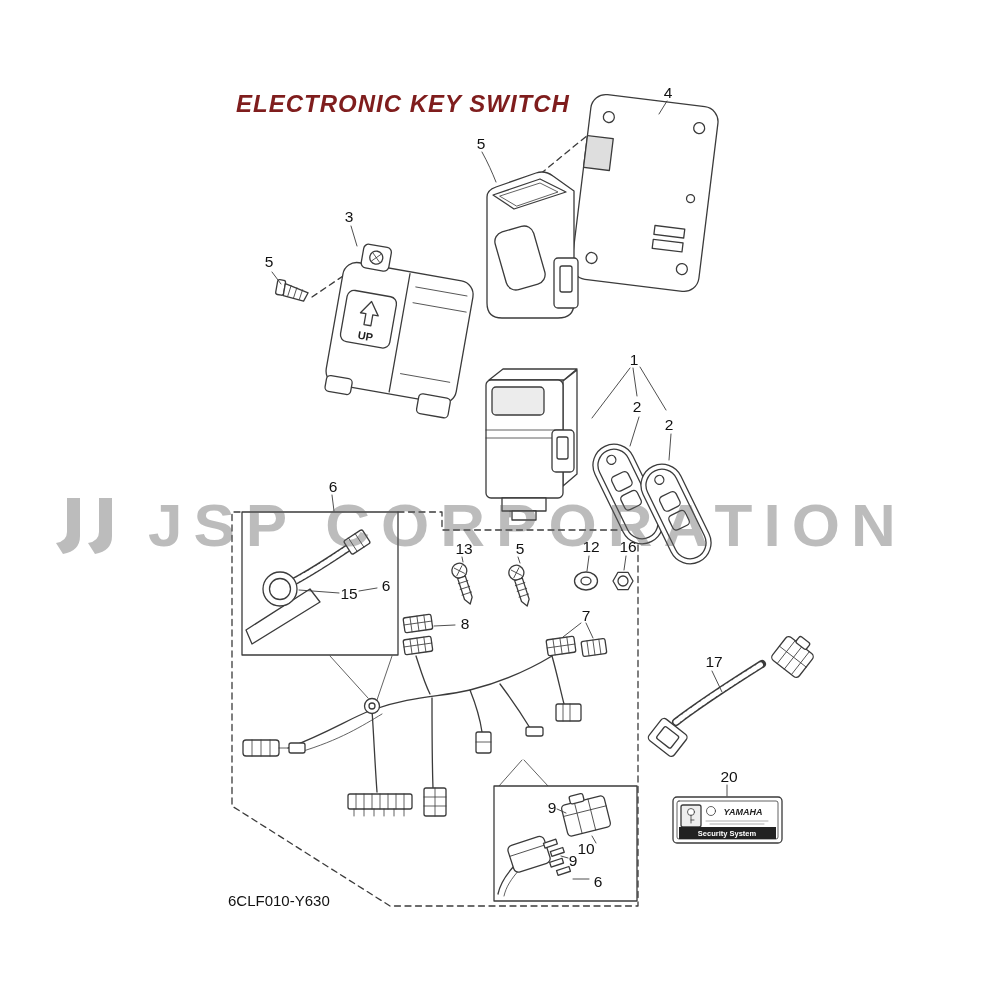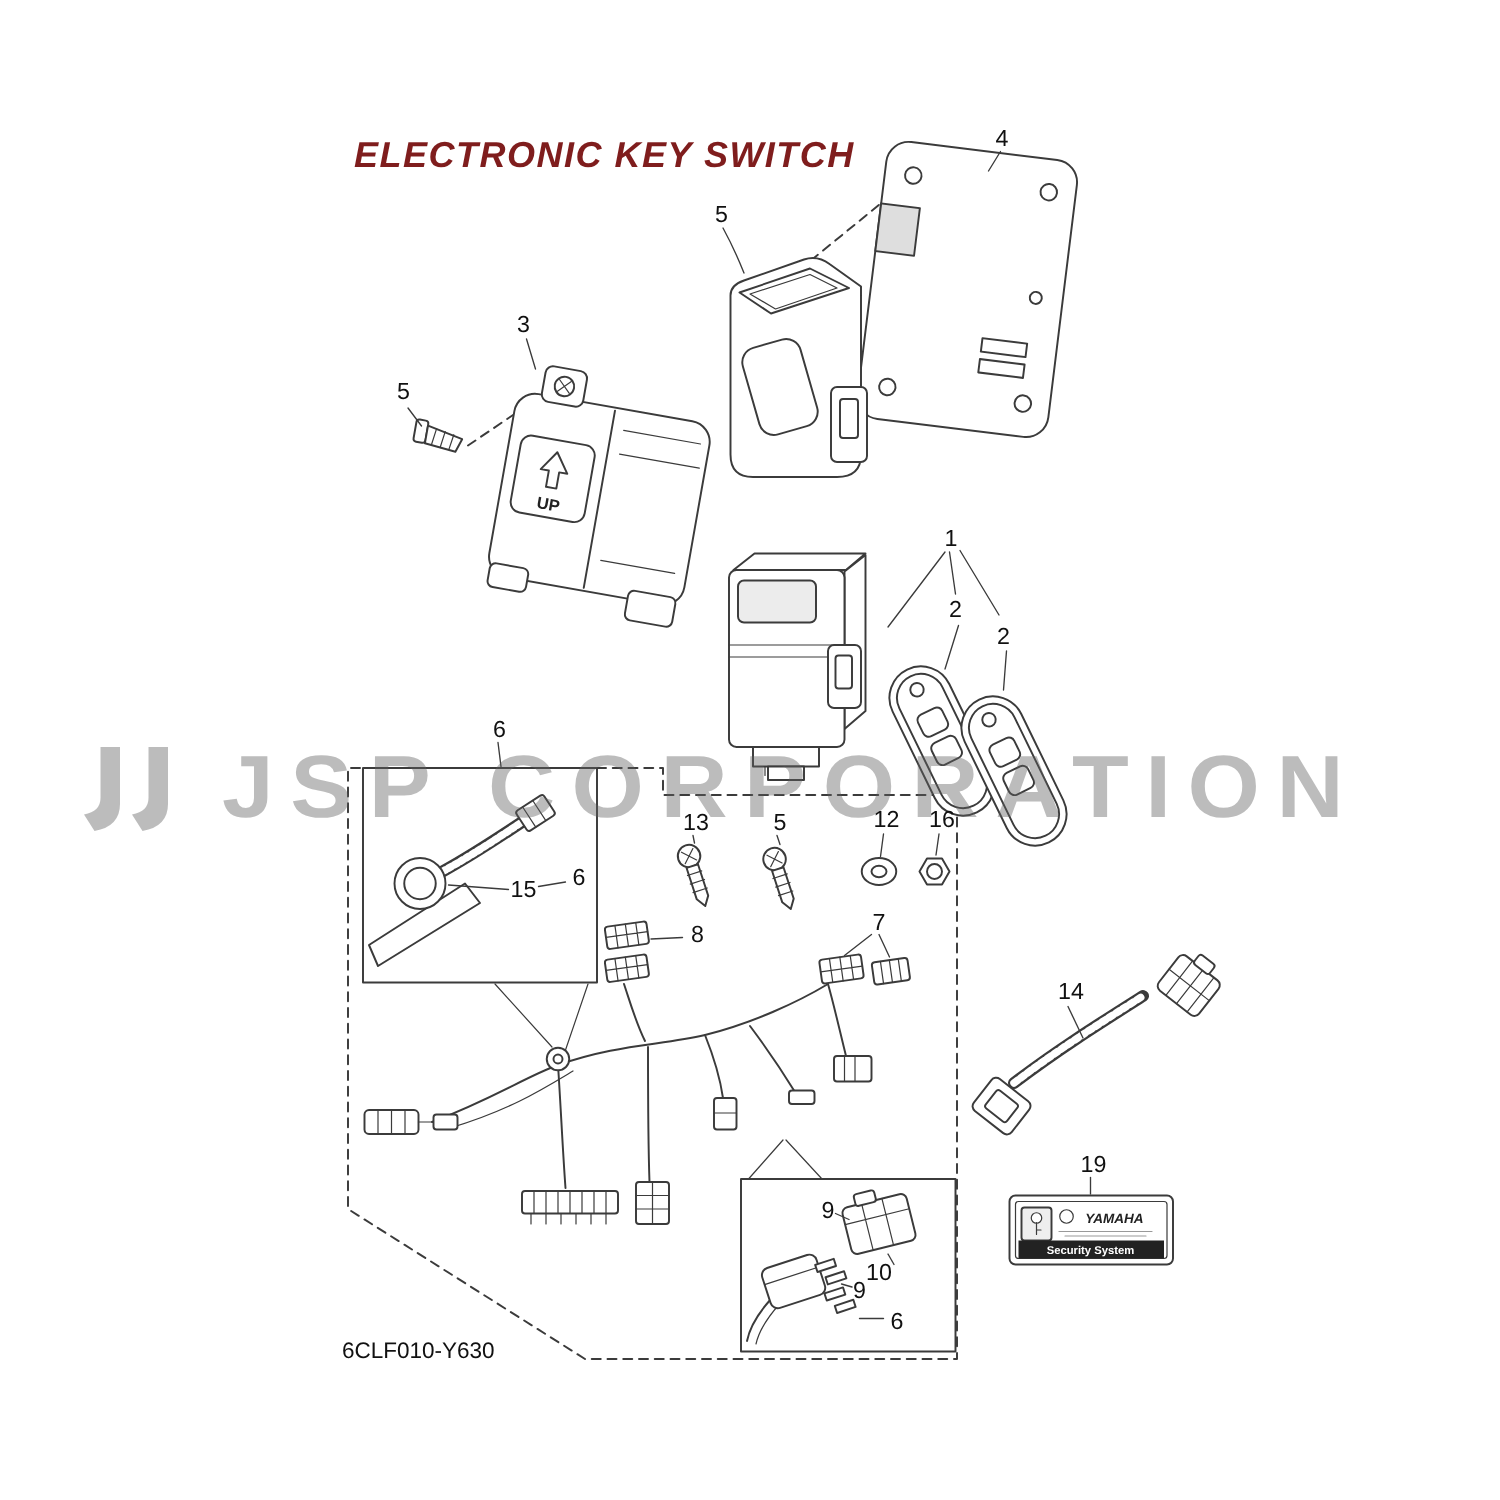"14" div.part-label { text: 14 -> 17 }
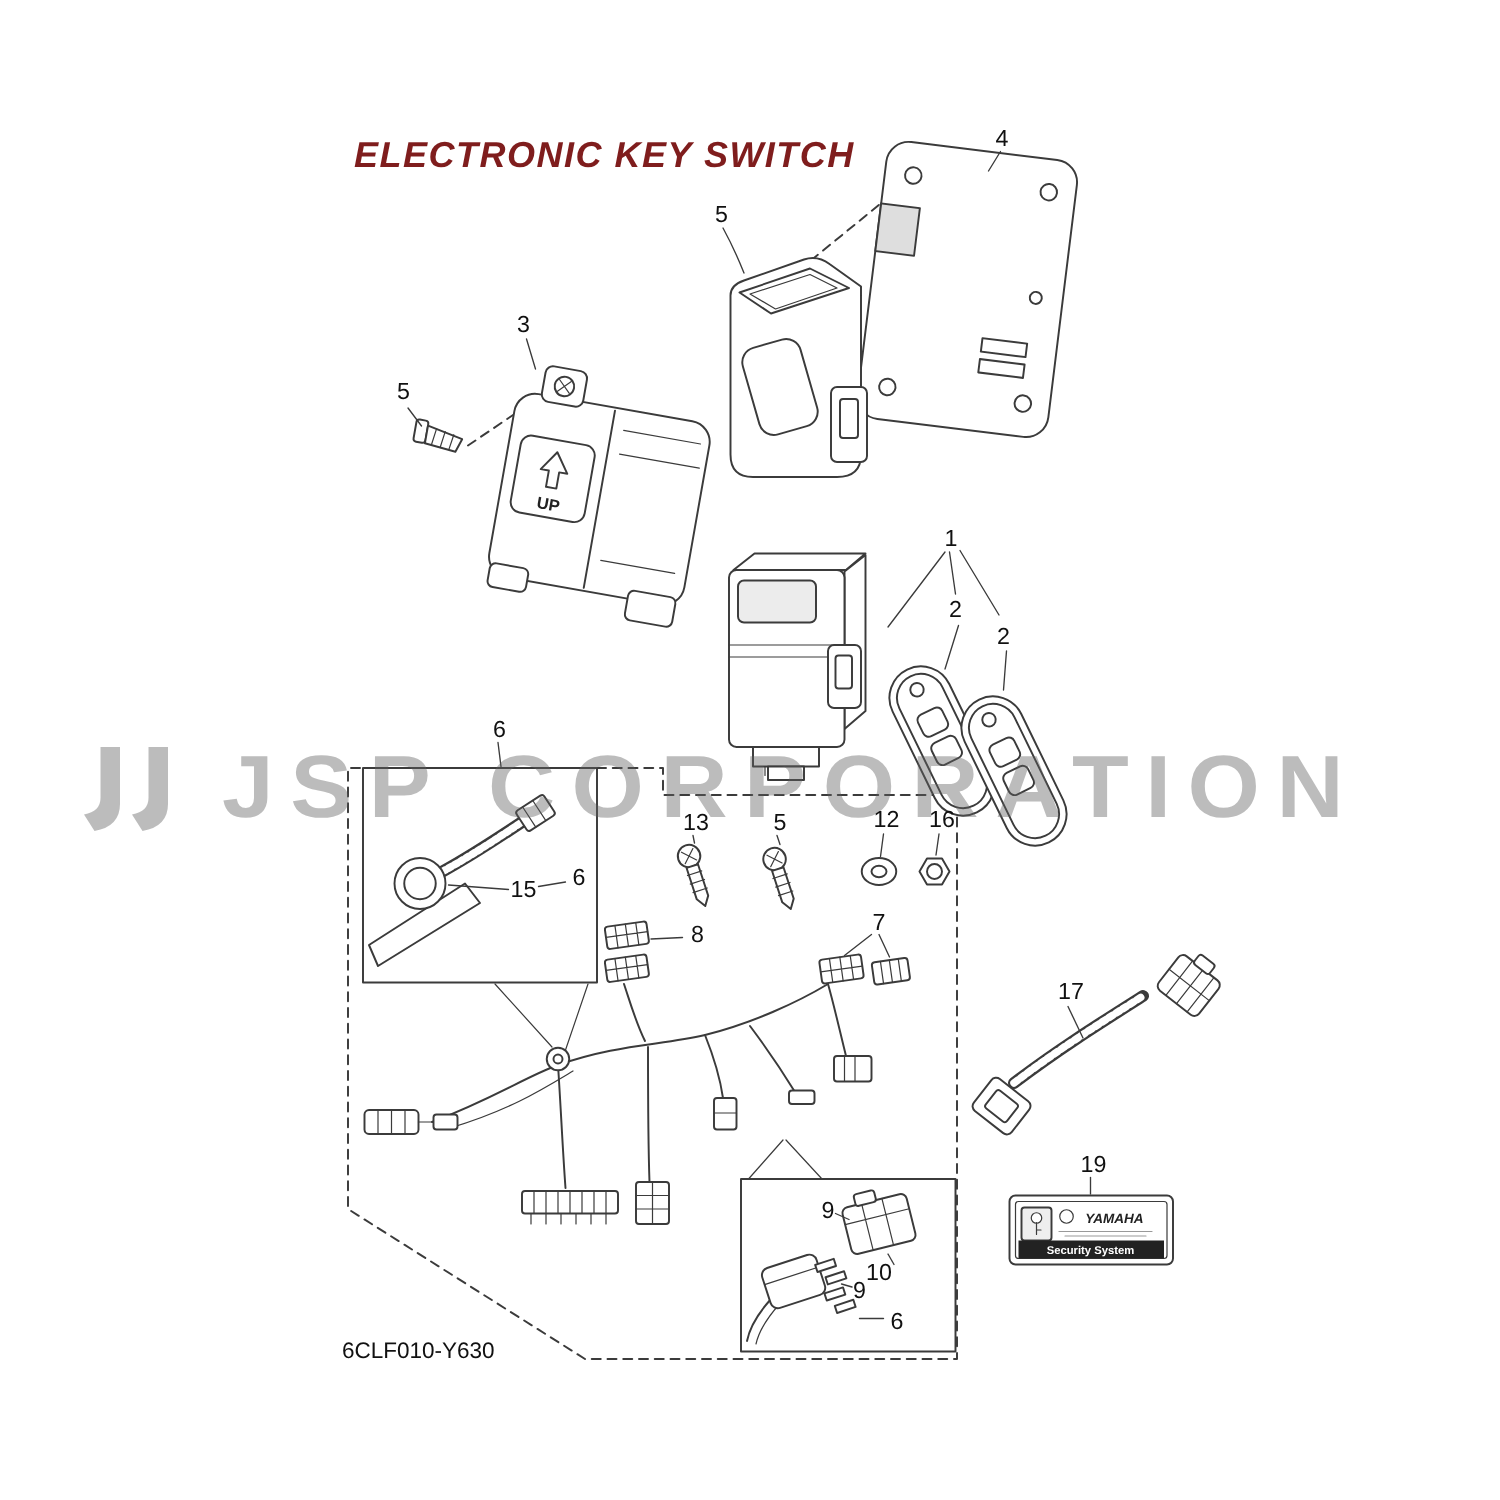"19" div.part-label { text: 19 -> 20 }
